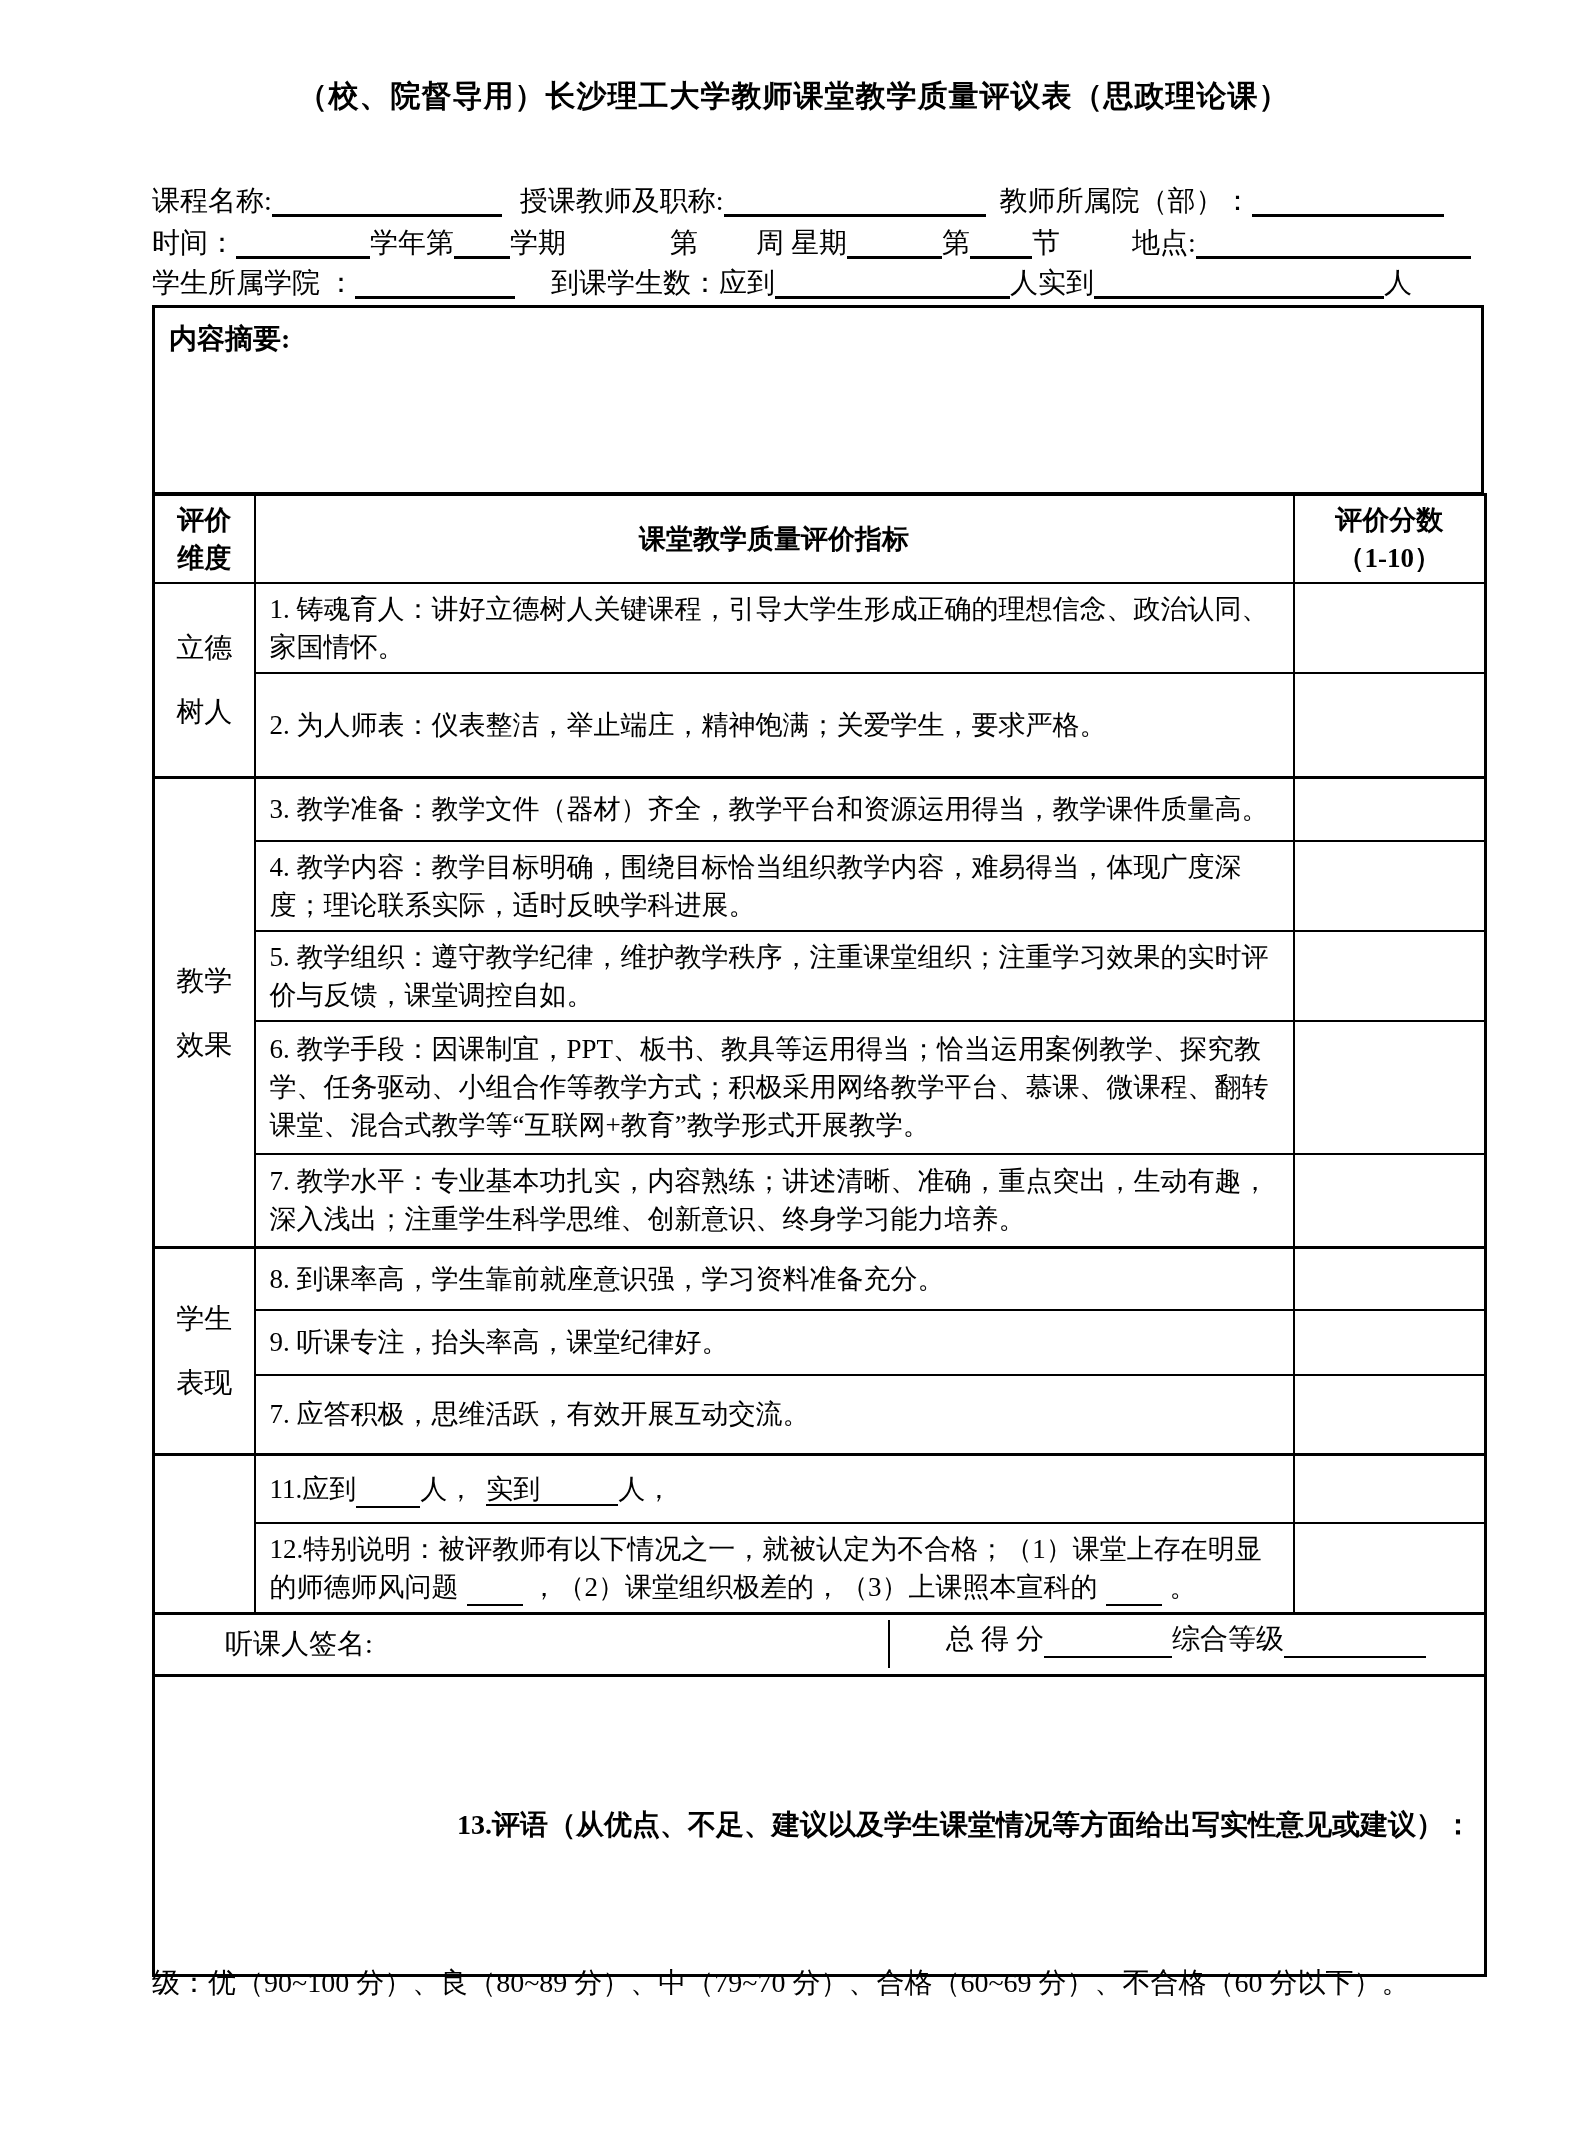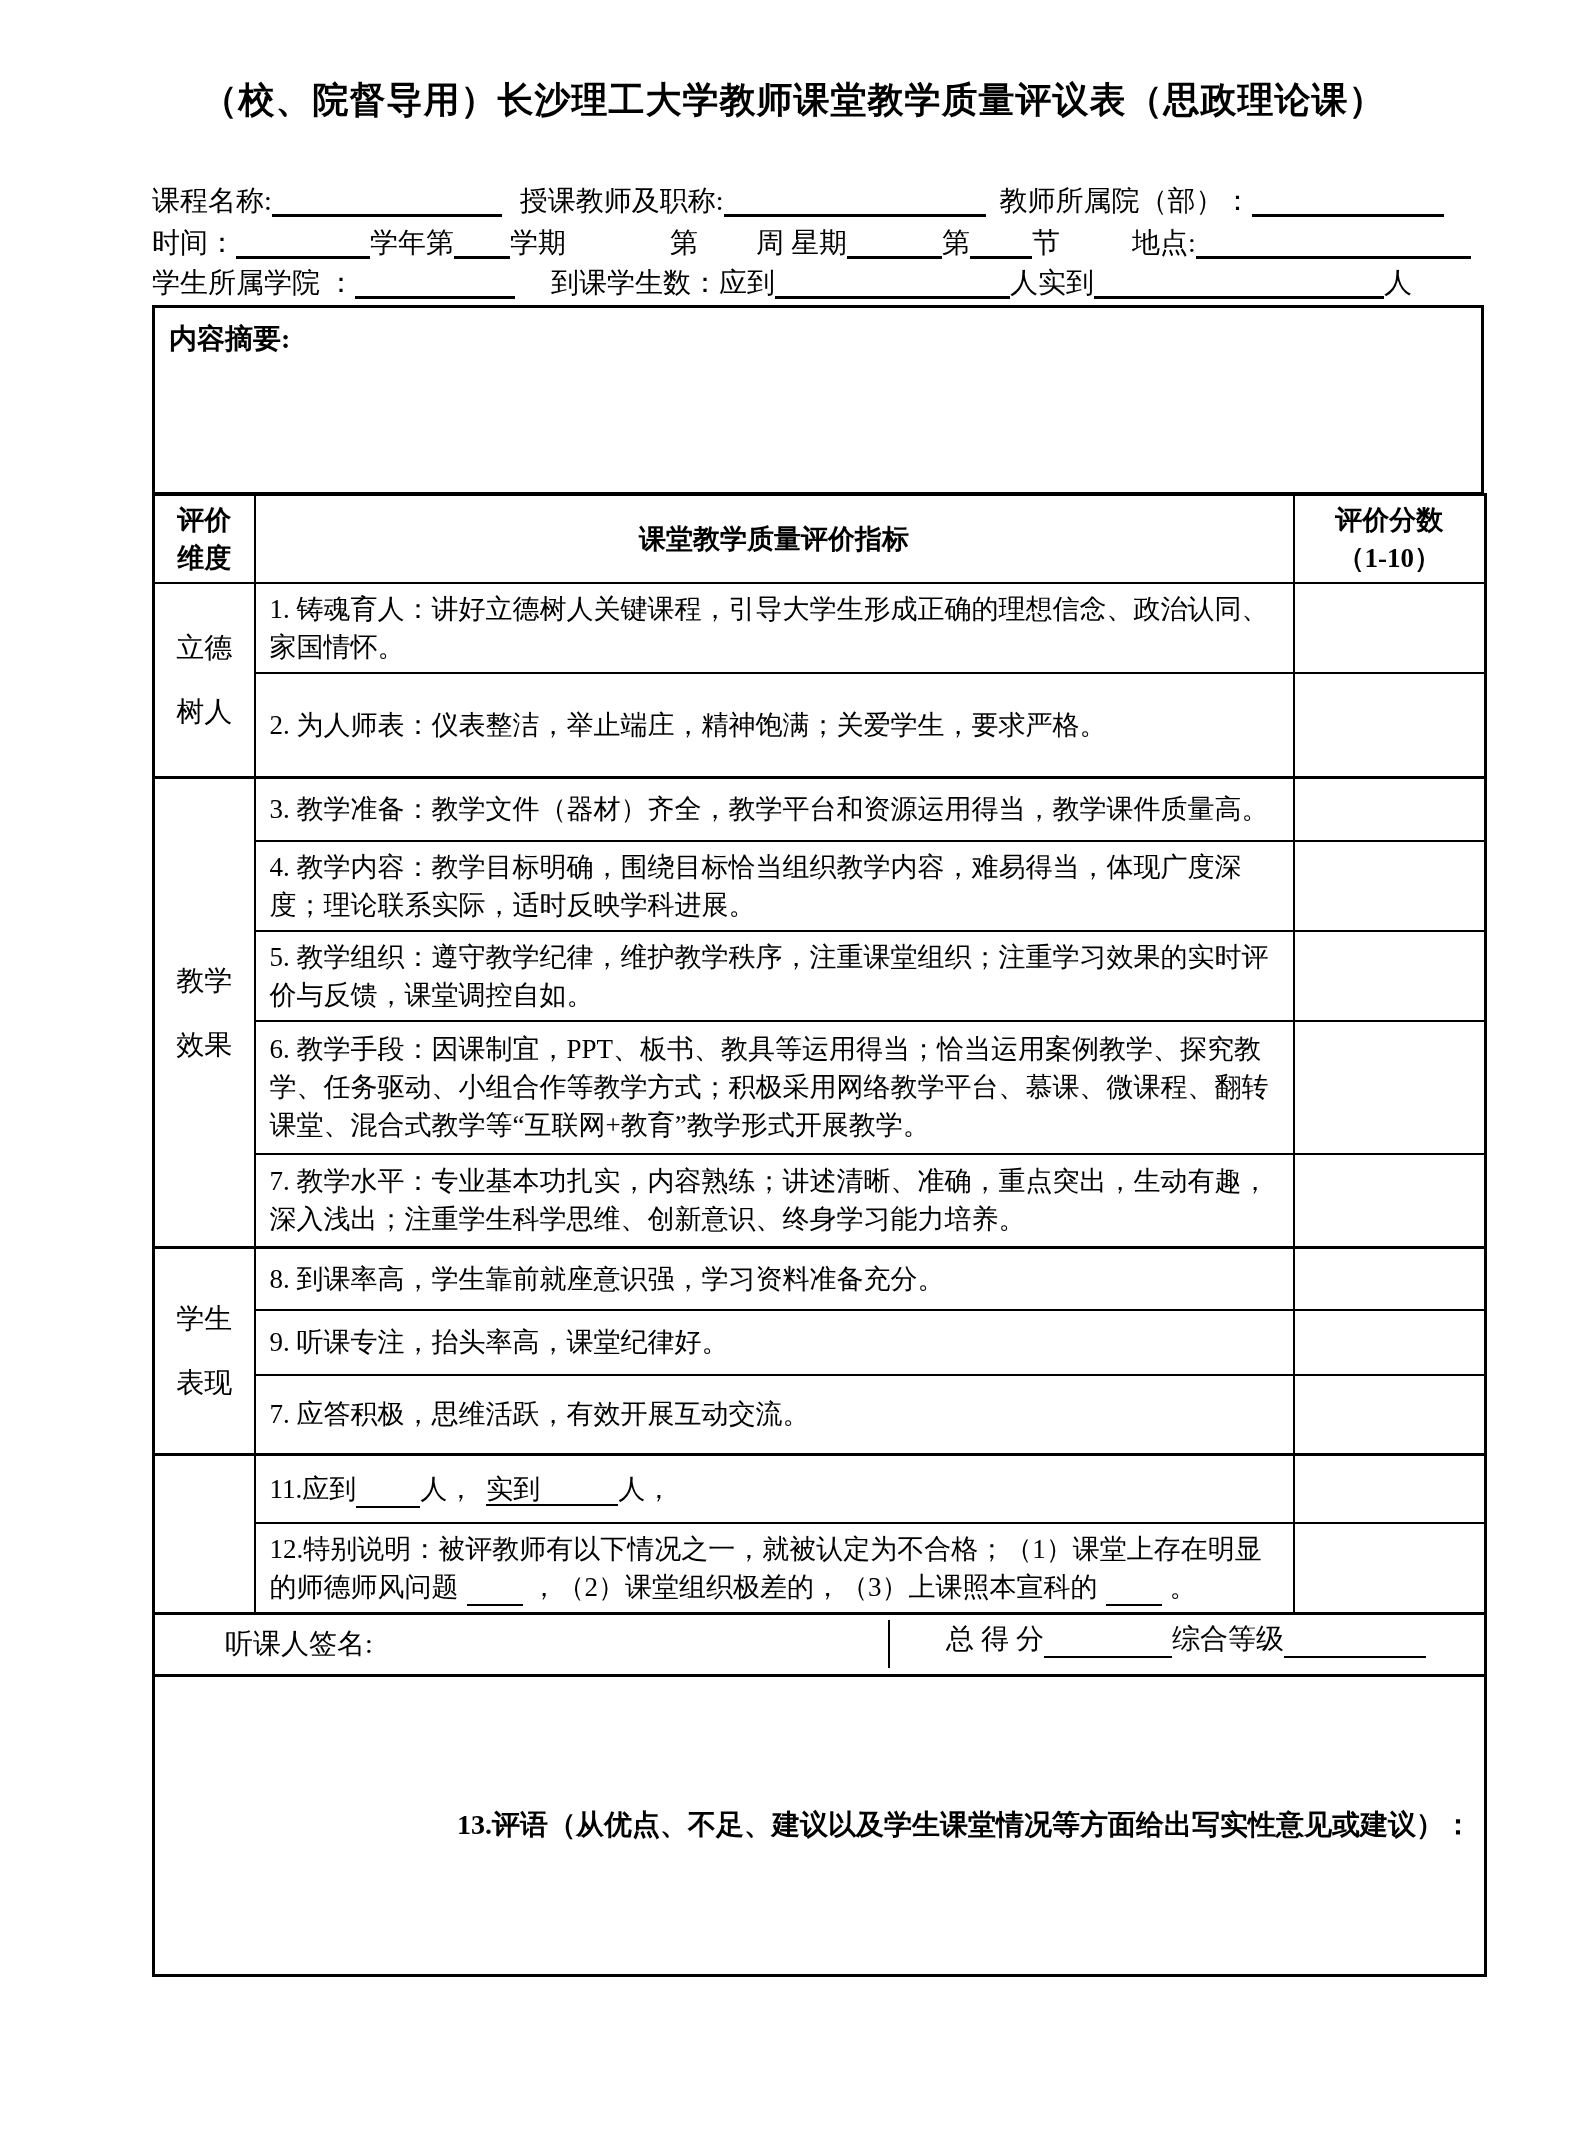"（校、院督导用）长沙理工大学教师课堂教学质量评议表（思政理论课）" .title { font-size: 36px -> 30px }
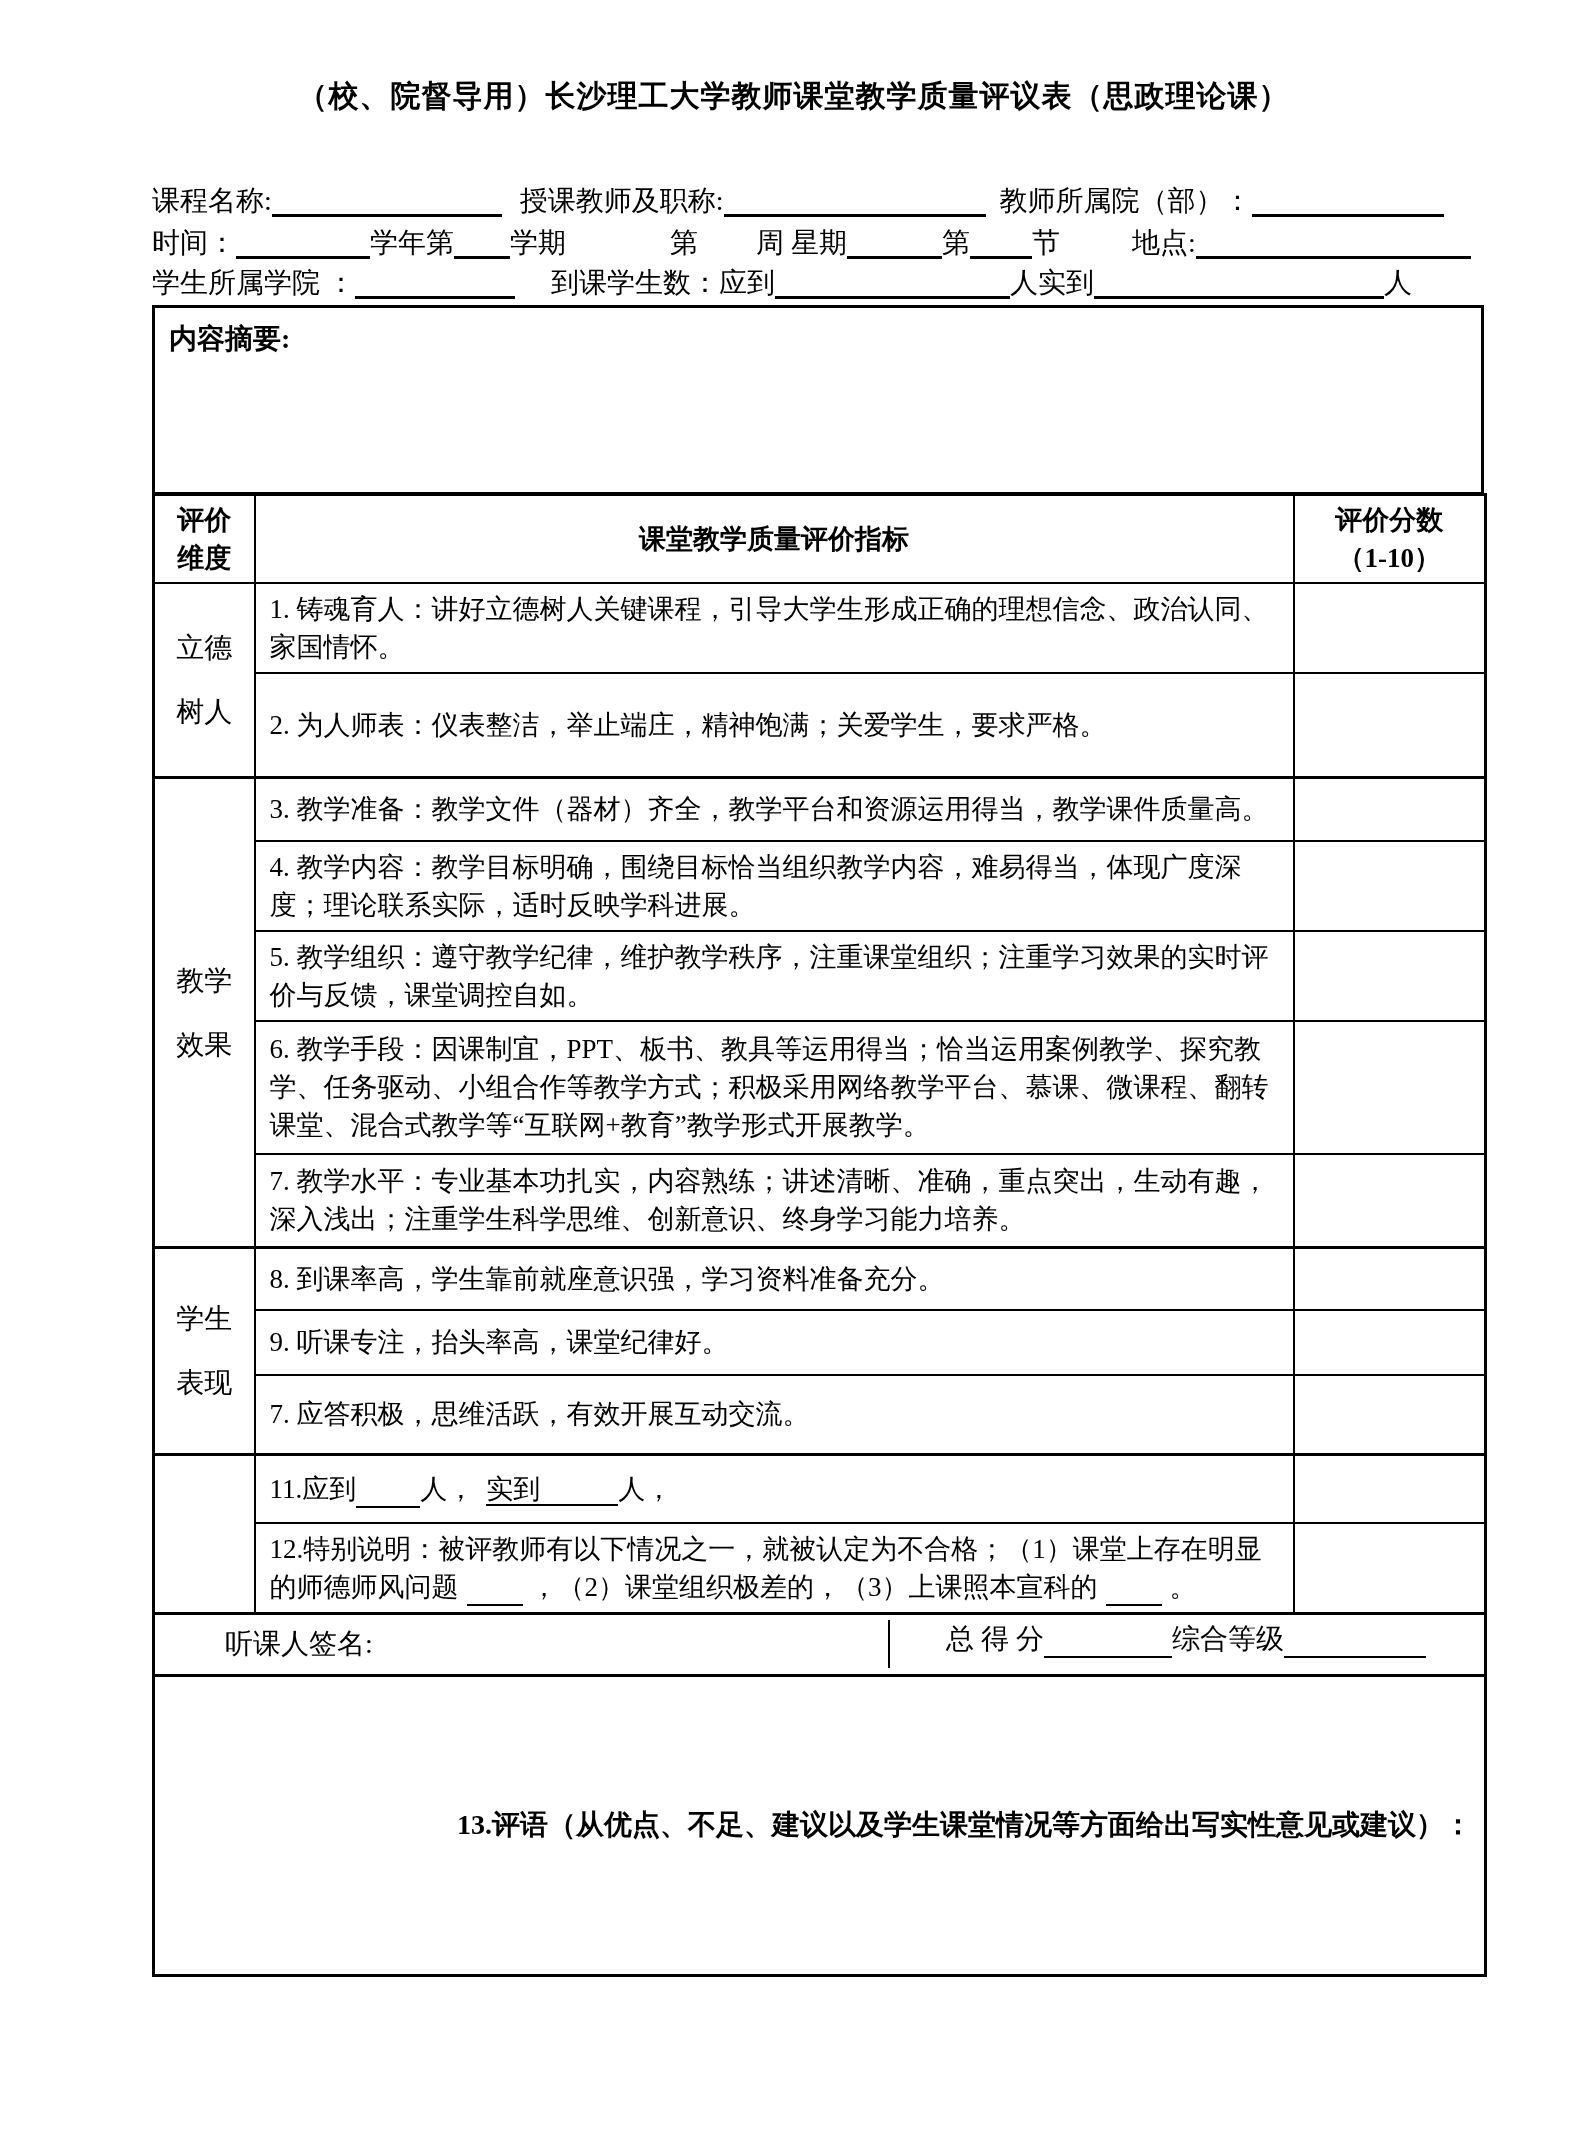"级：优（90~100 分）、良（80~89 分）、中（79~70" div { html: none -> <div>级：优（90~100 分）、良（80~89 分）、中（79~70 分）、合格（60~69 分）、不合格（60 分以下）。</div> }
